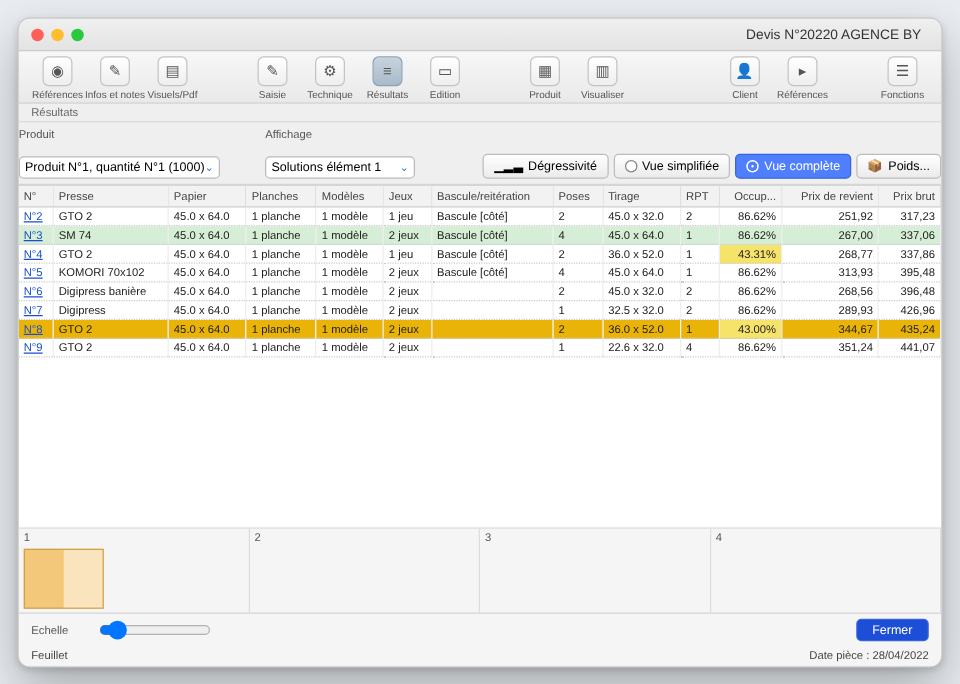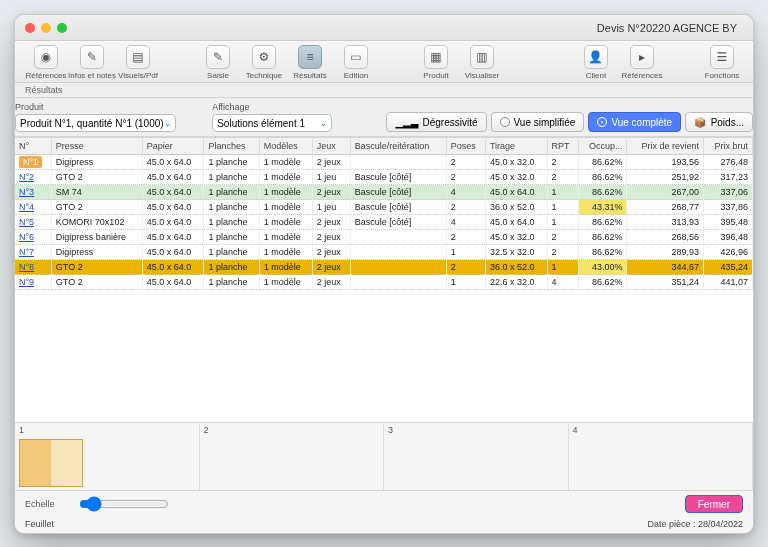"Produit N°1, quantité N°1 (1000)" .fselect { margin-top: none -> 11px }
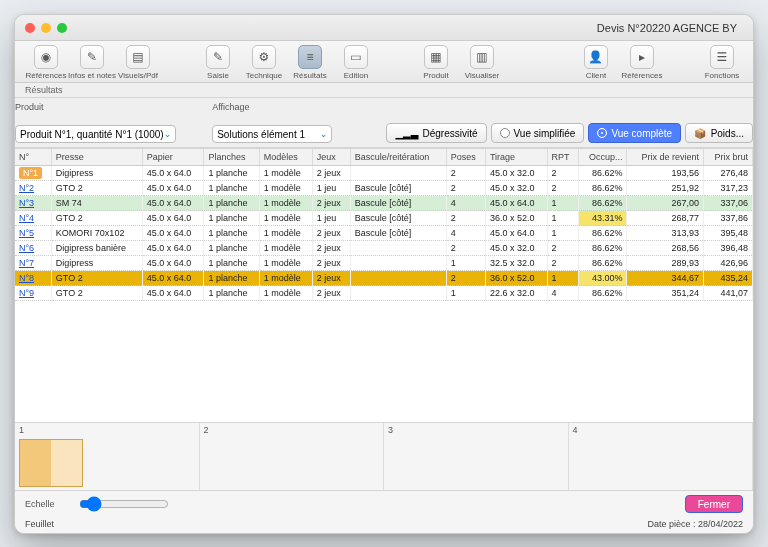"N°1" tr { html: <tr> <td><span>N°1</span></td> <td>Digipress</td> <td>45.0 x 64.0</td> <td>1 planche</td> <td>1 modèle</td> <td>2 jeux</td> <td></td> <td>2</td> <td>45.0 x 32.0</td> <td>2</td> <td>86.62%</td> <td>193,56</td> <td>276,48</td> </tr> -> none }
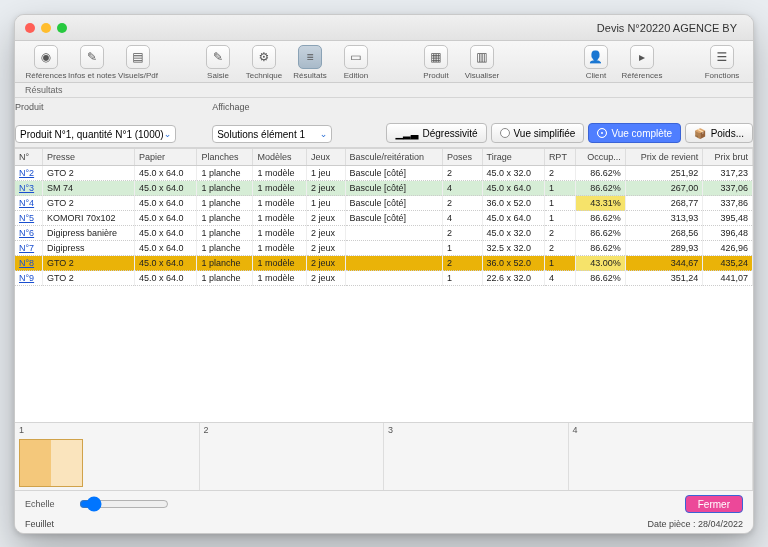"Fermer" .closebtn { background: #ec4899 -> #1d4ed8 }
